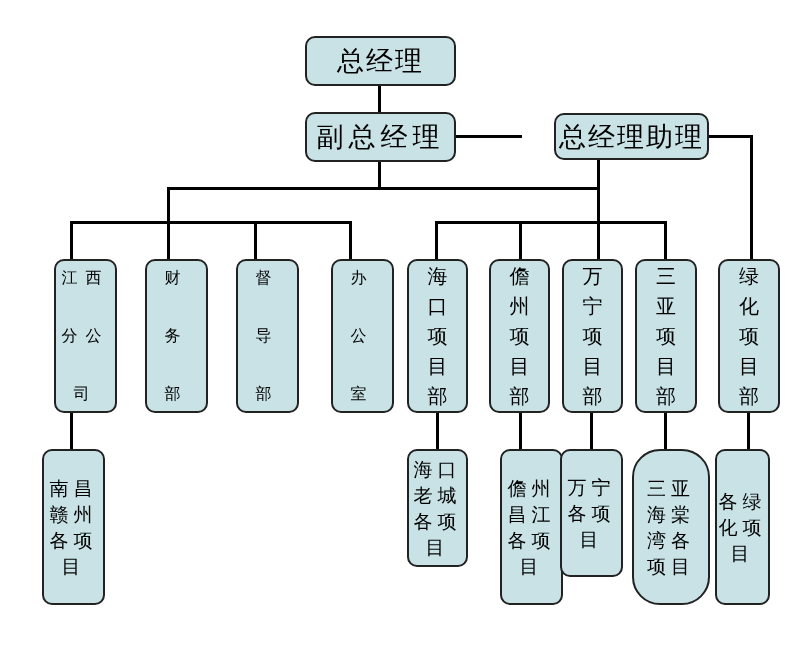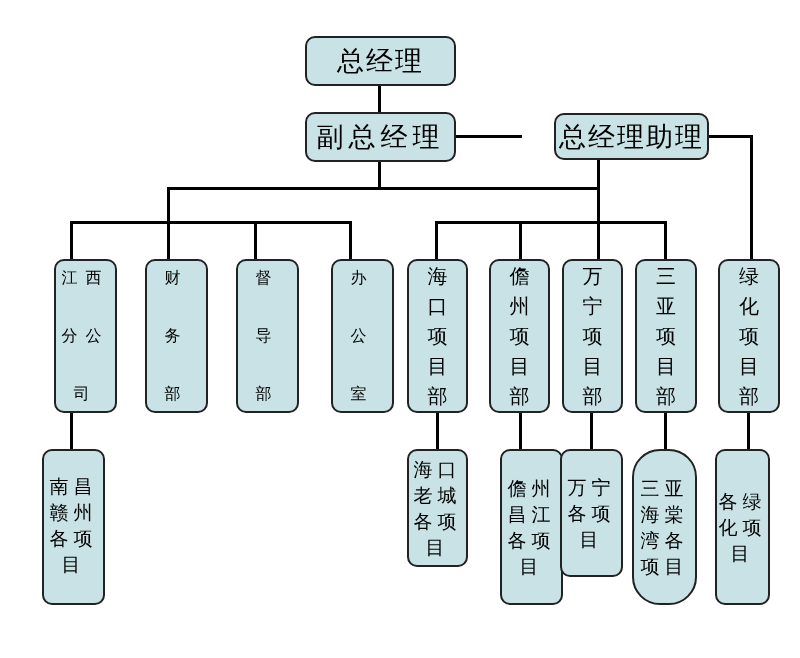"南昌" div.node { font-family: Liberation Mono, monospace -> none }
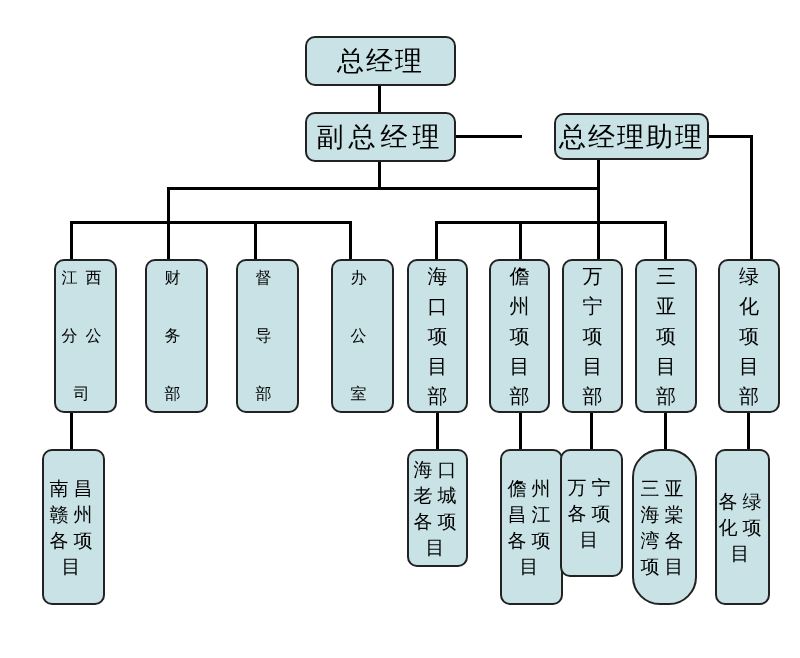"三亚" div.node { width: 65px -> 78px }
